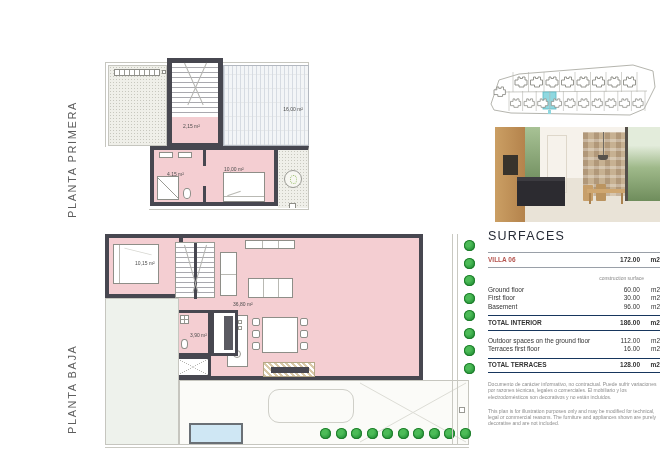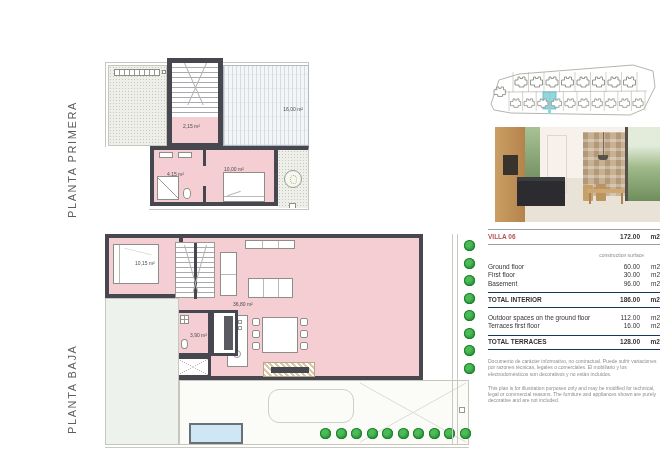"SURFACES" div.s-title { html: none -> <div>SURFACES</div> }
